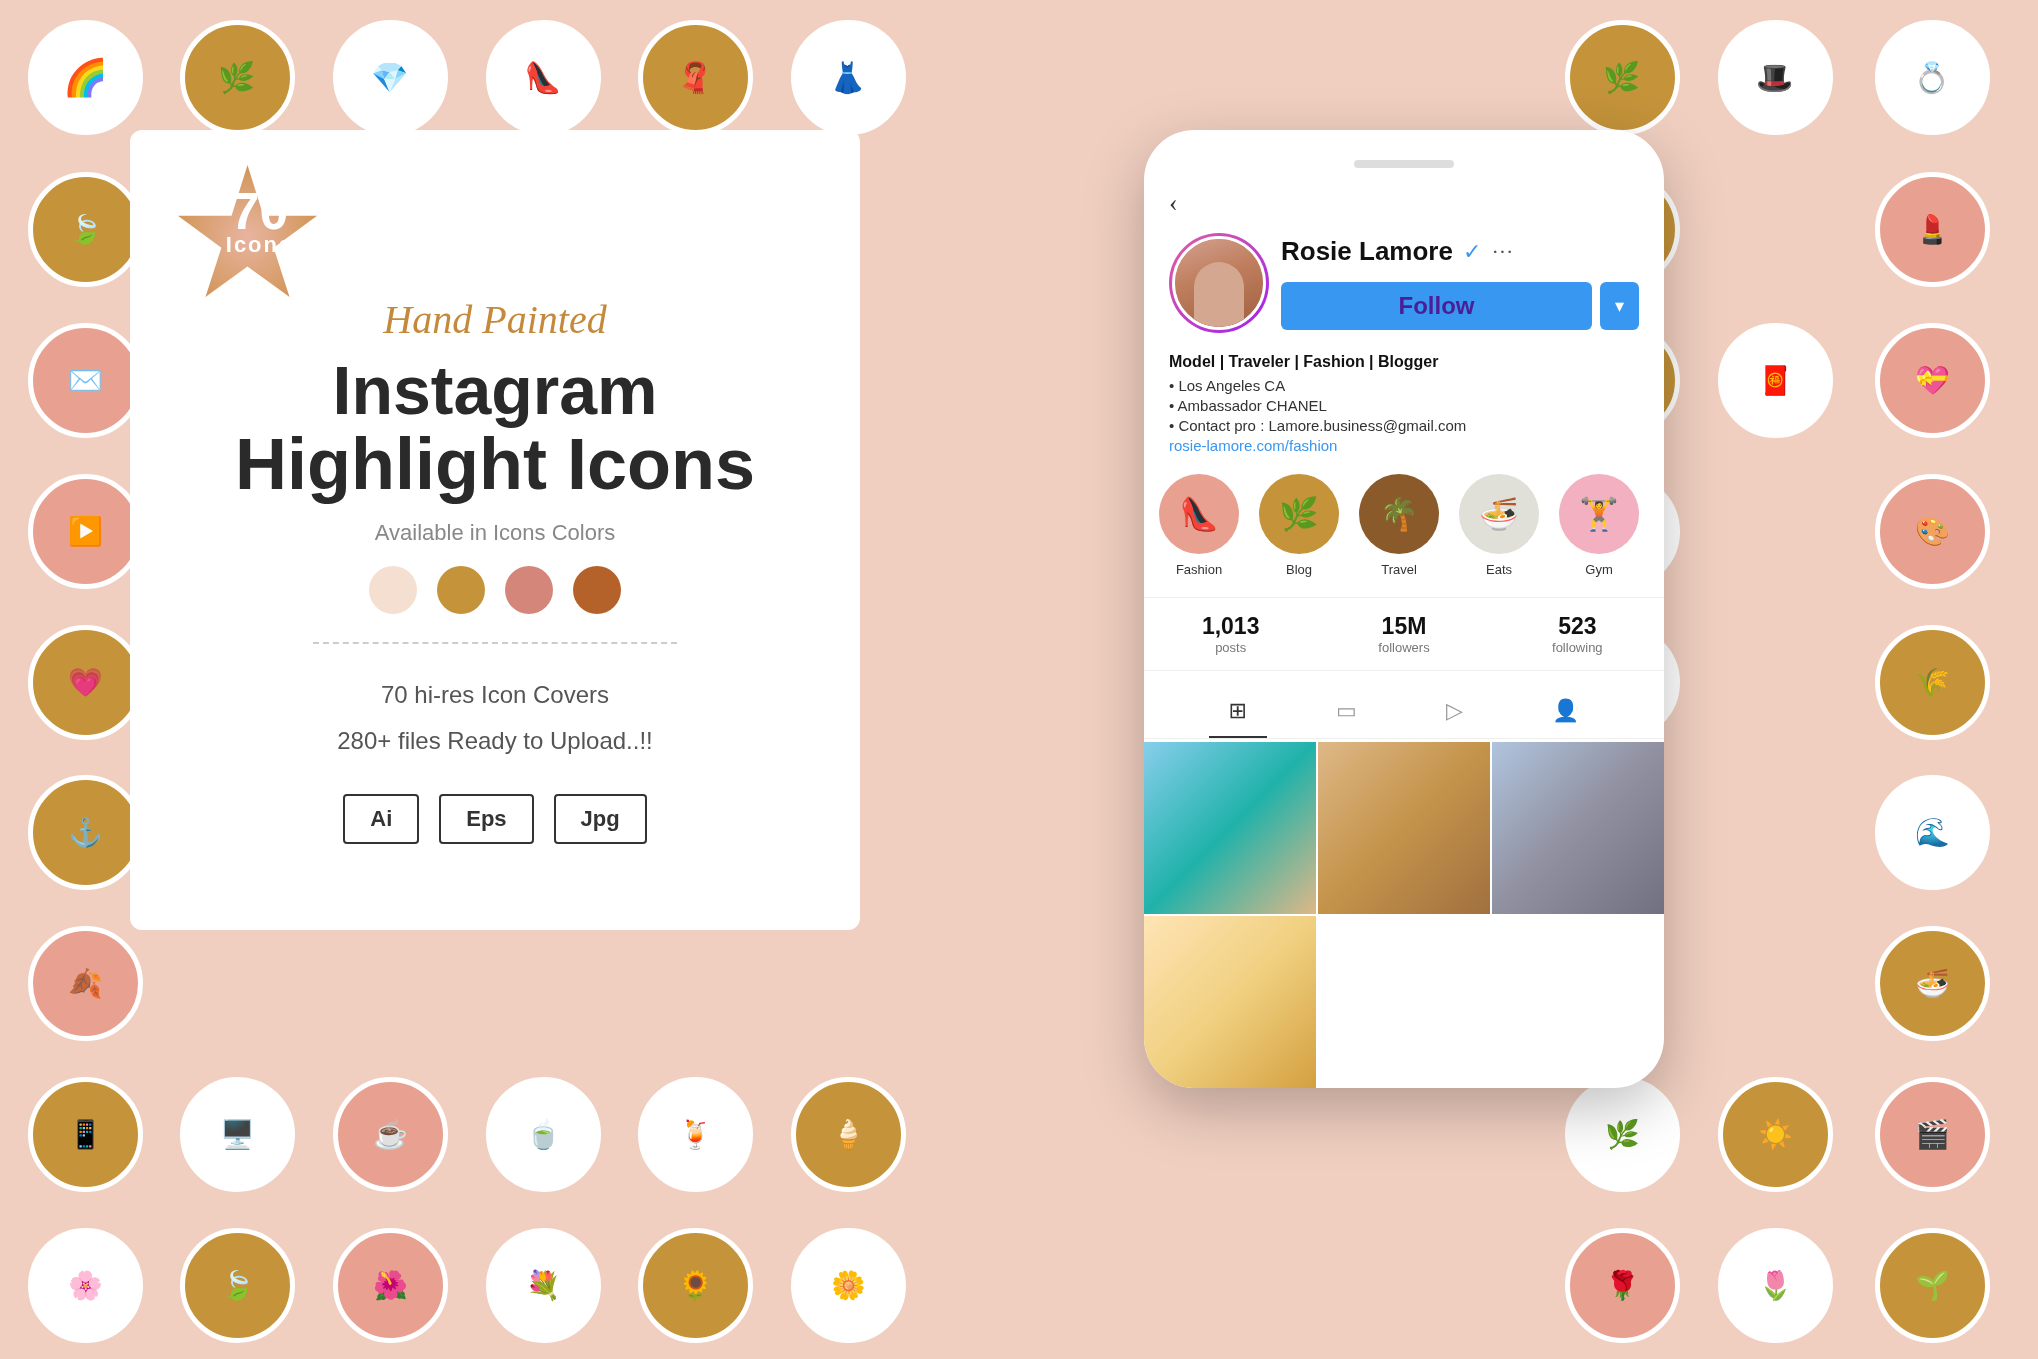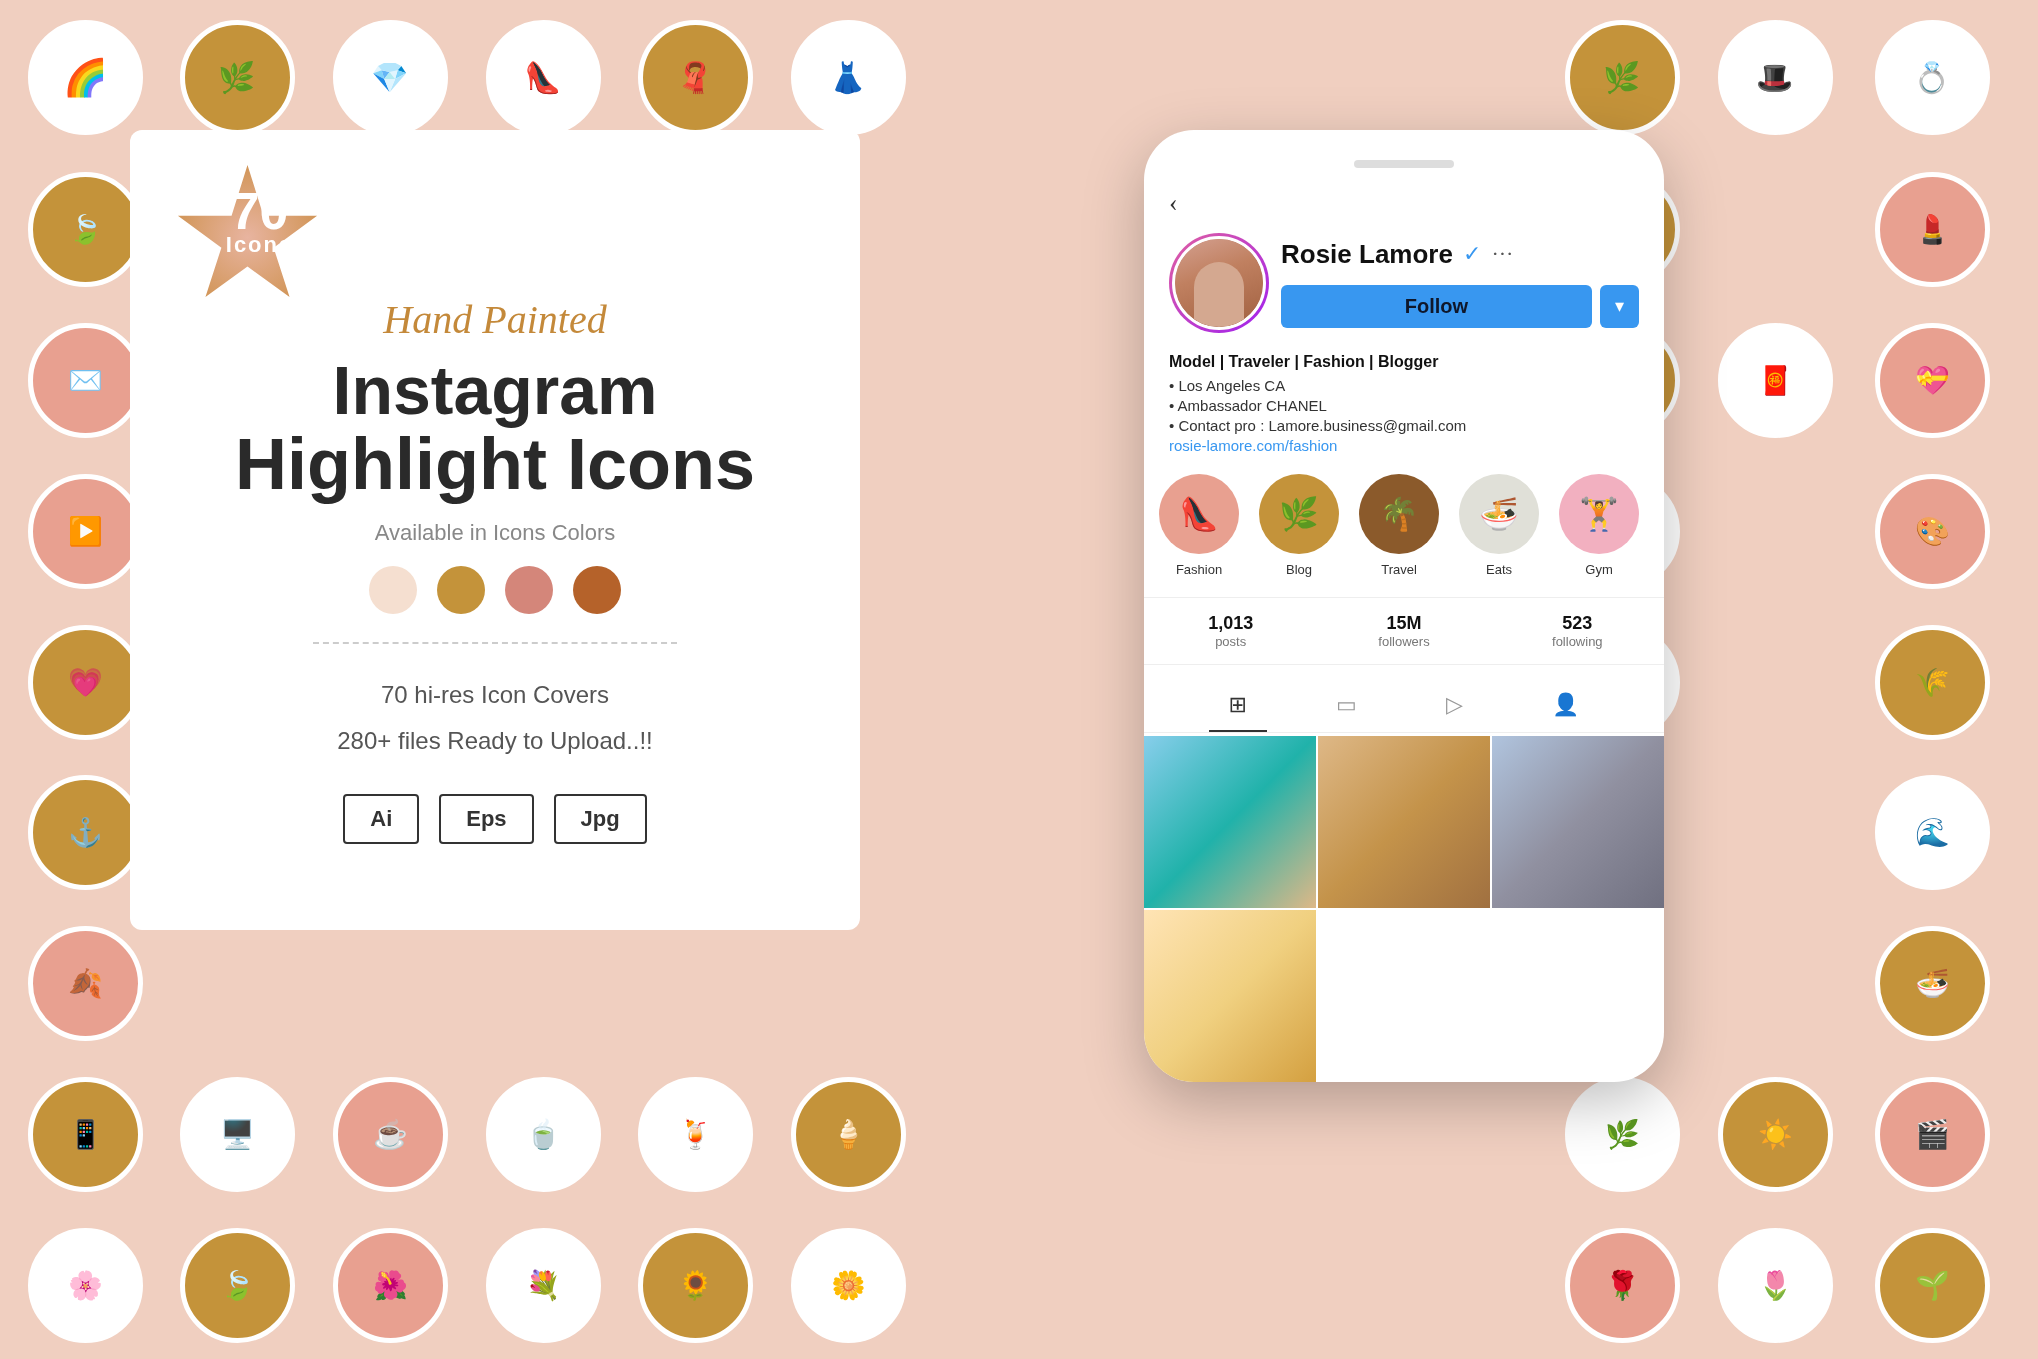"Follow" .follow-btn { color: #0f172a -> #4c1d95; font-size: 20px -> 24px }
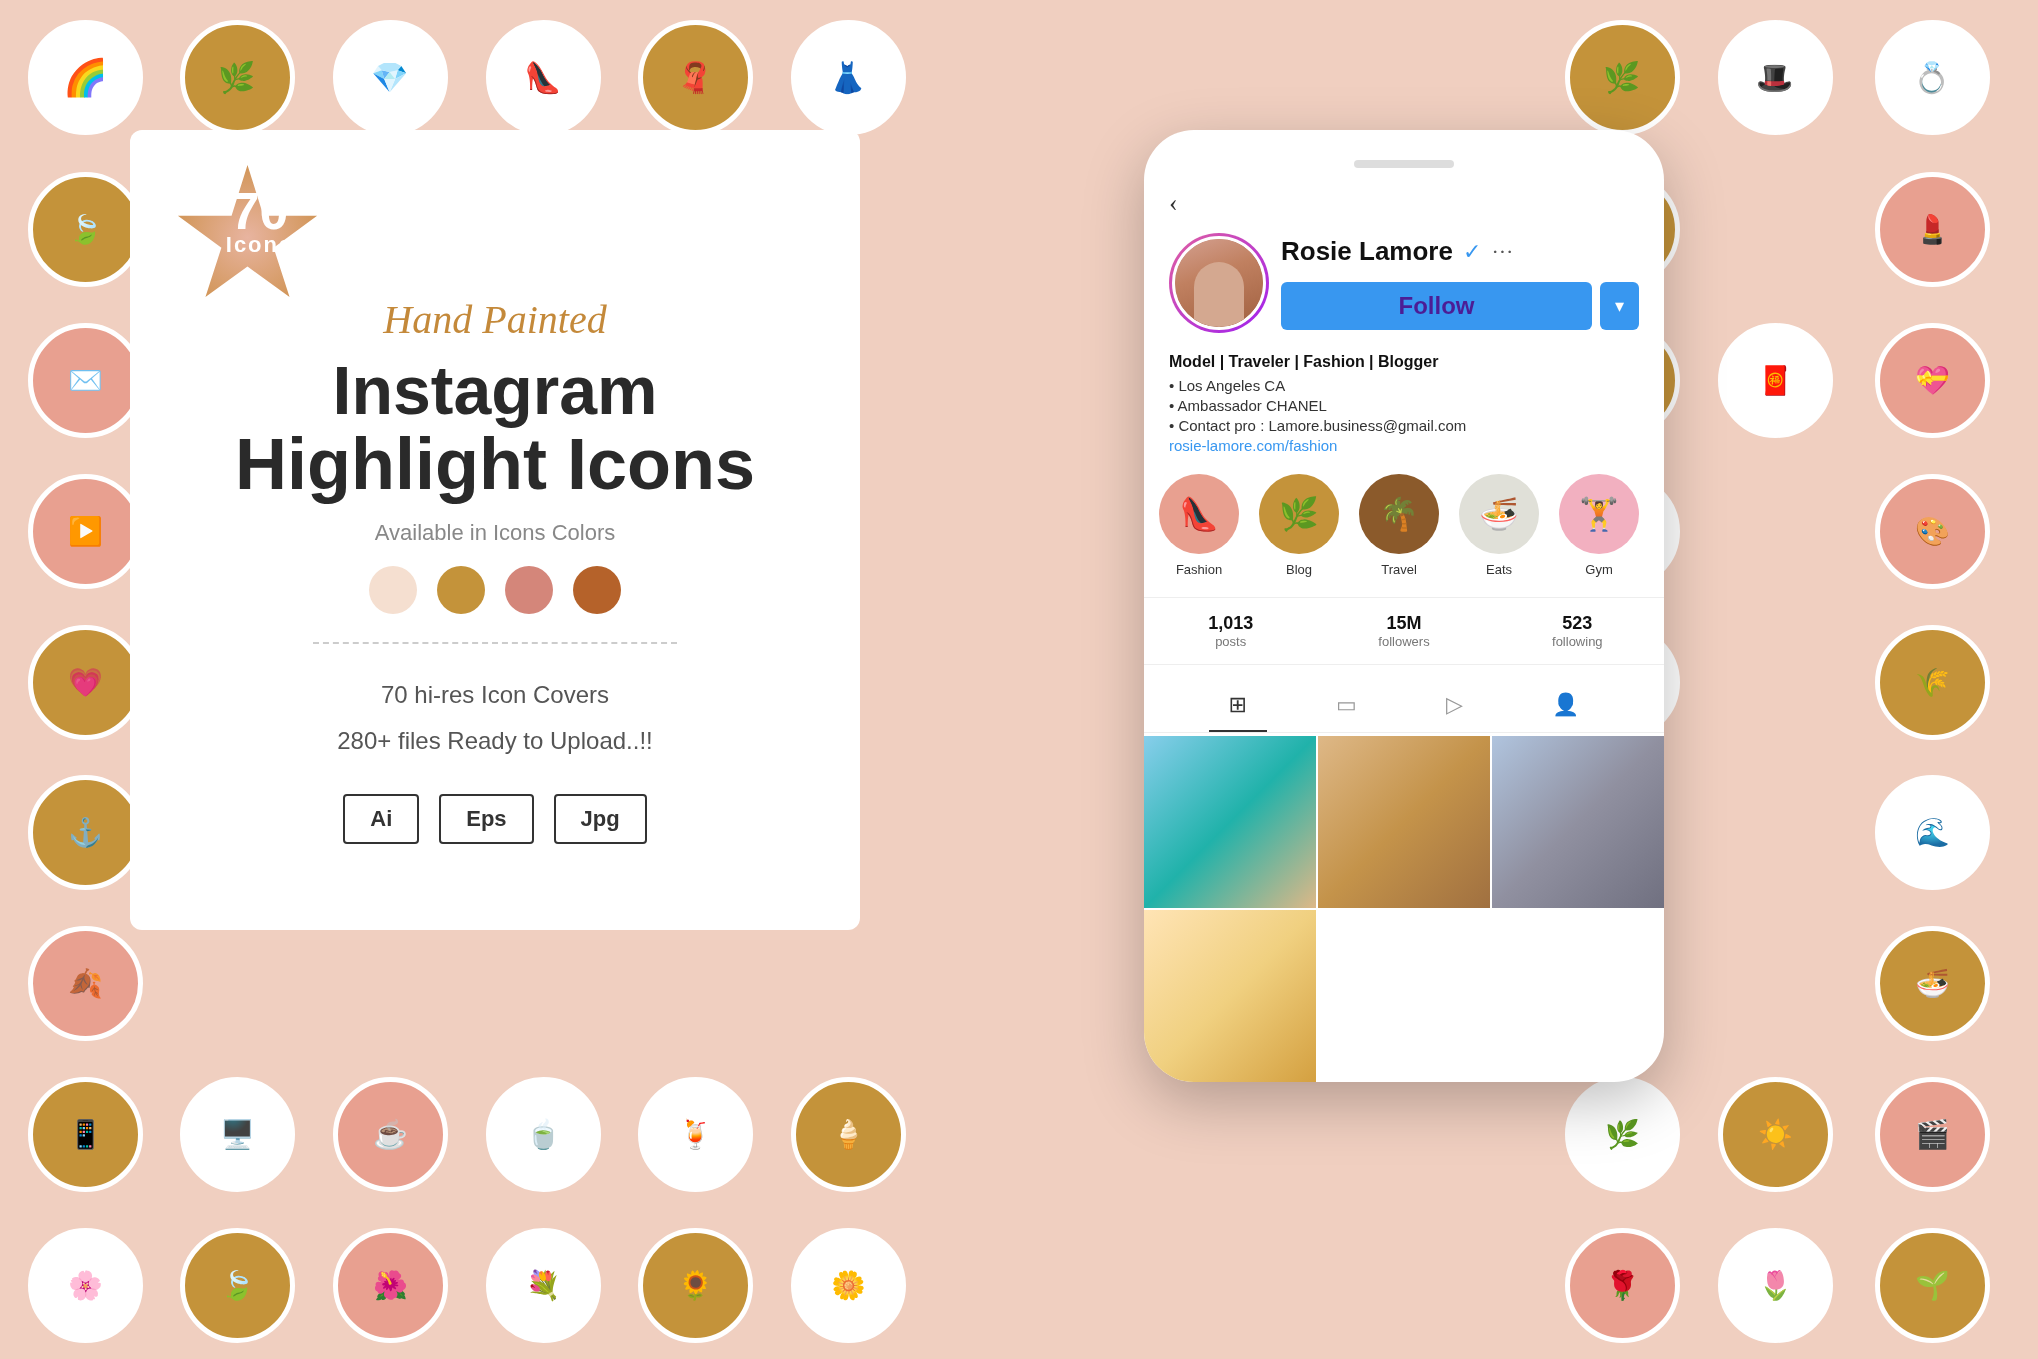"1,013" .stat-number { font-size: 18px -> 23px }
